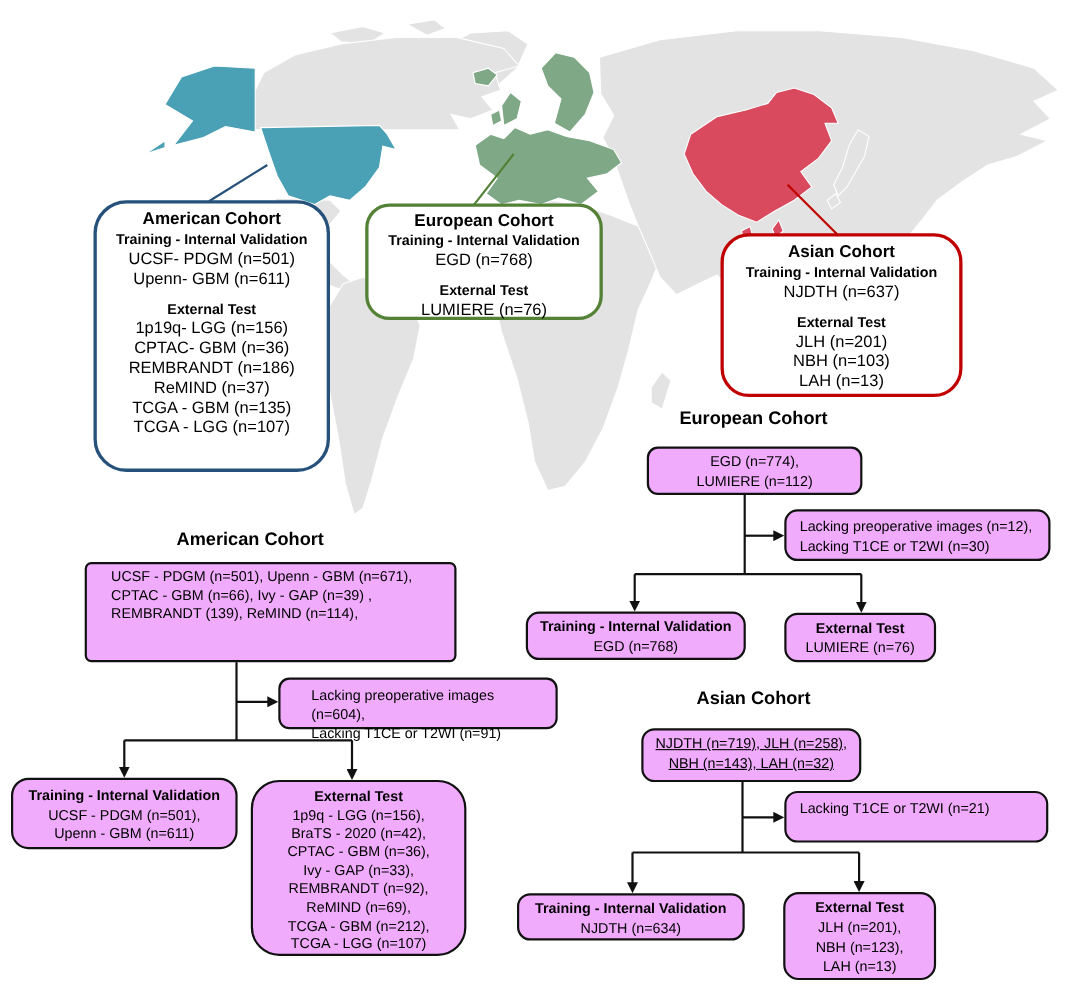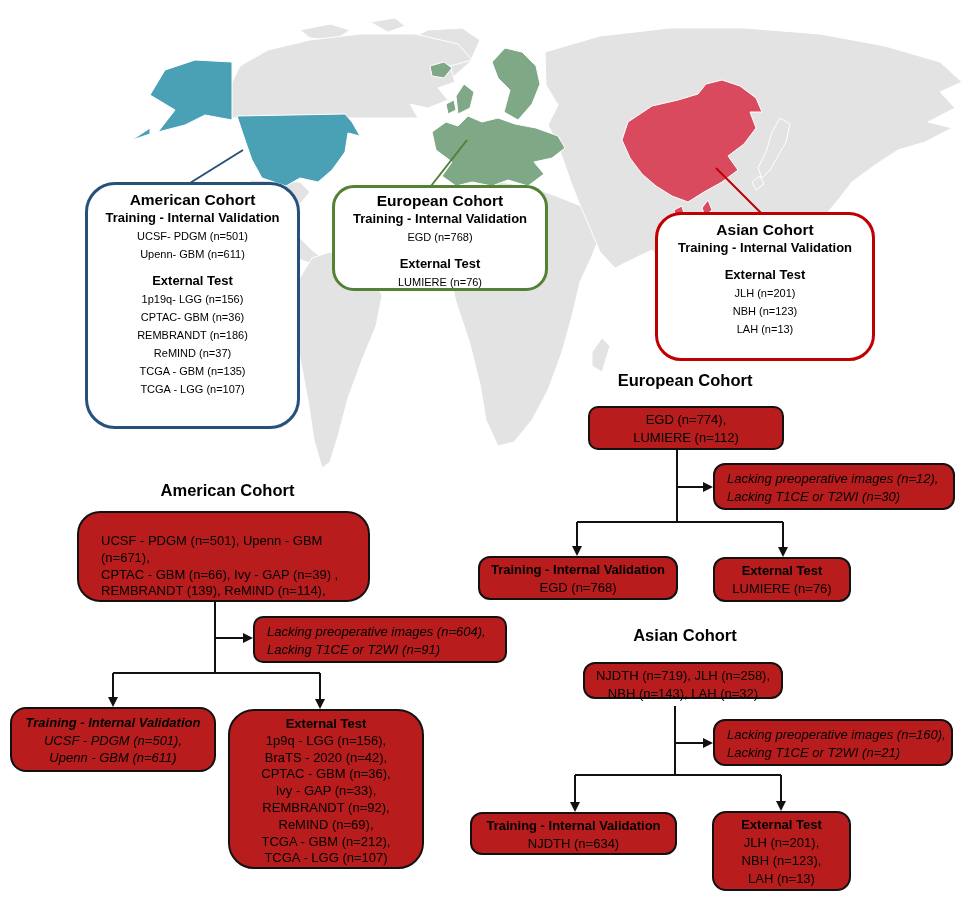"UCSF- PDGM (n=501)" .callout .c-line { font-size: 11px -> 15px }
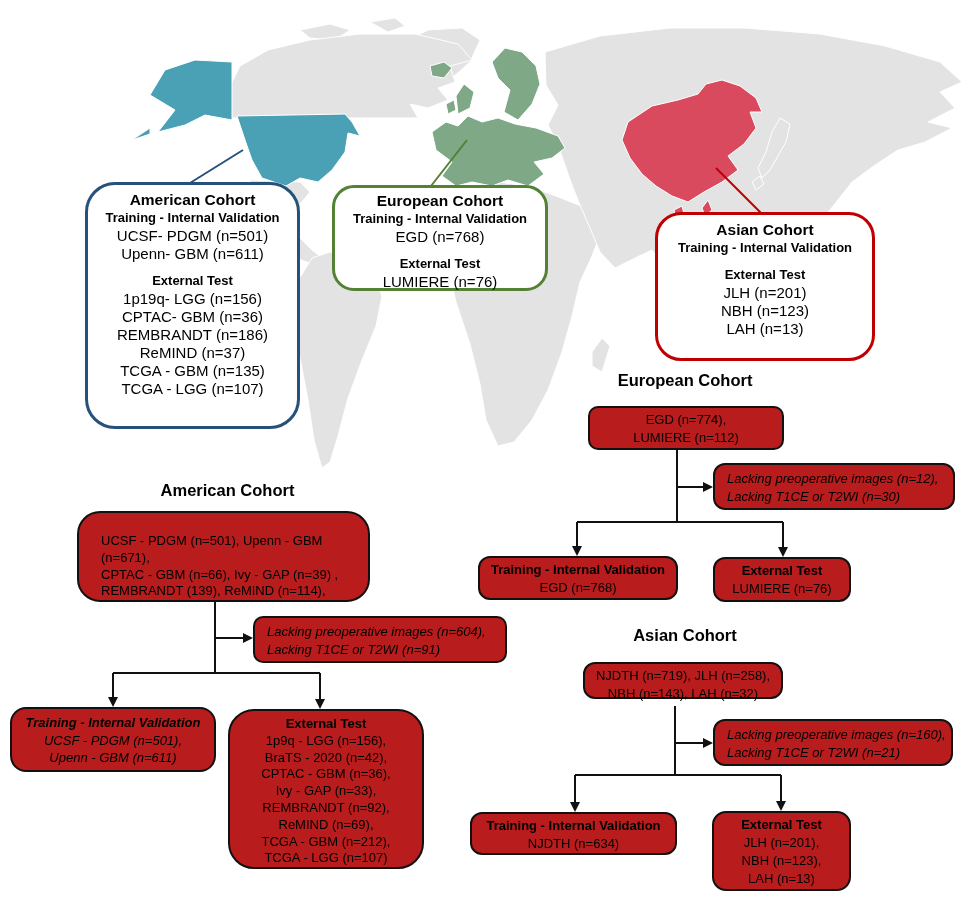"NJDTH (n=637)" div.c-line { html: none -> <div>NJDTH (n=637)</div> }
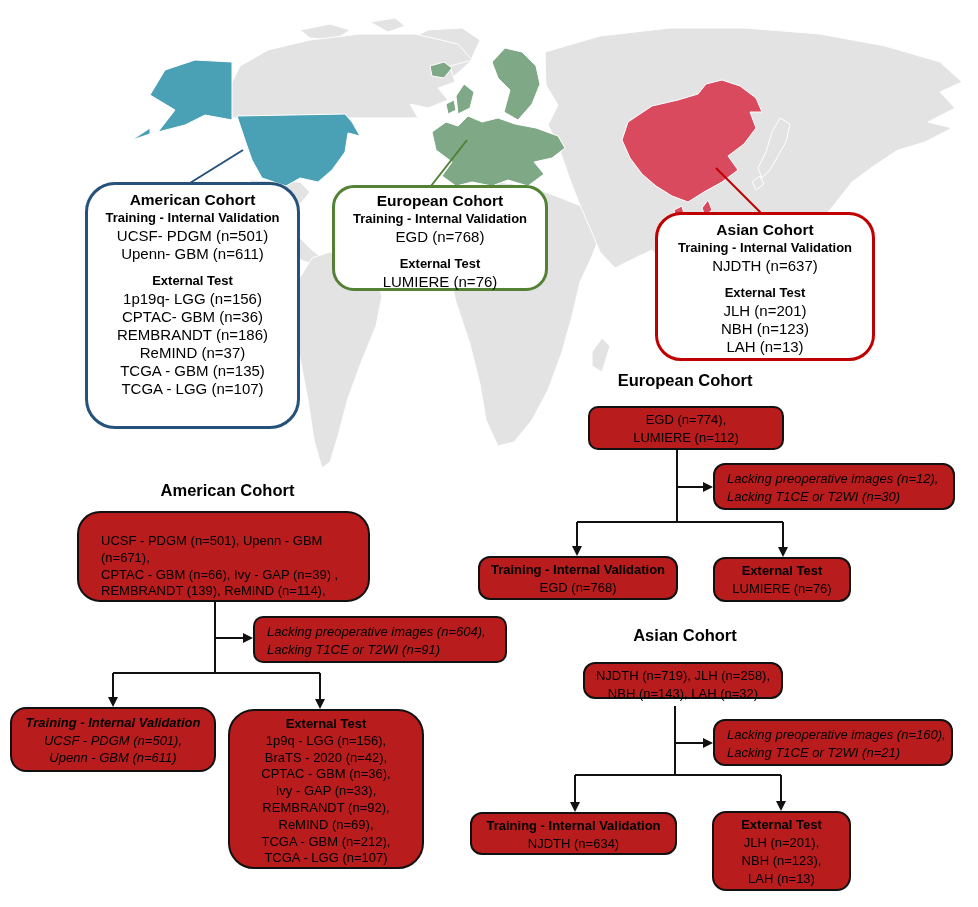"NBH (n=123)" div.c-line { text: 123 -> 103 }
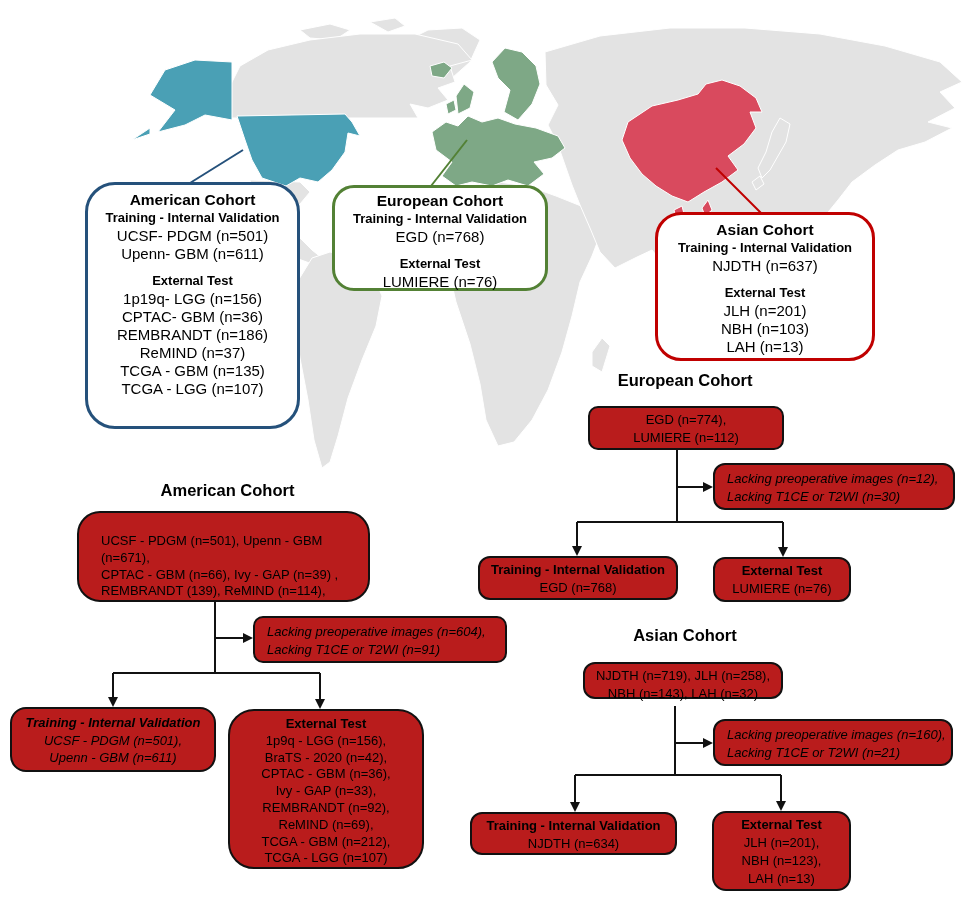"EGD (n=774)," .fc-box { background: #b91c1c -> #f0abfc }
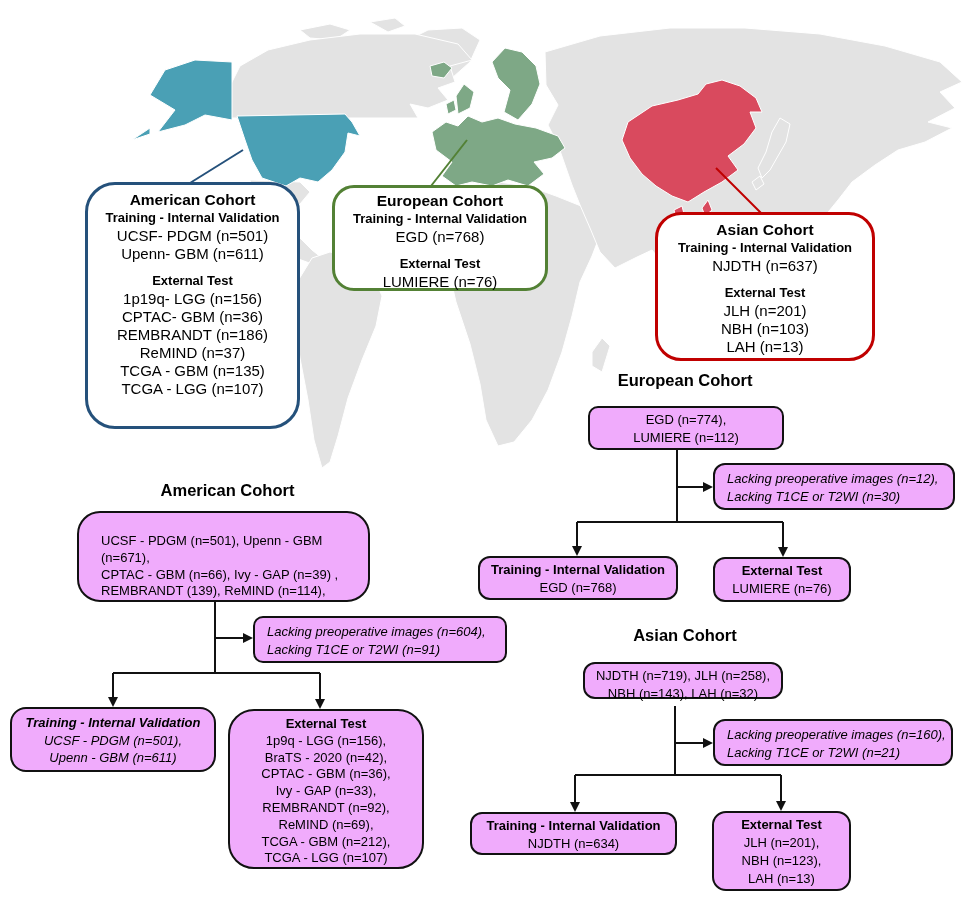"Lacking preoperative images (n=12)," .lh175 div { font-style: italic -> none }
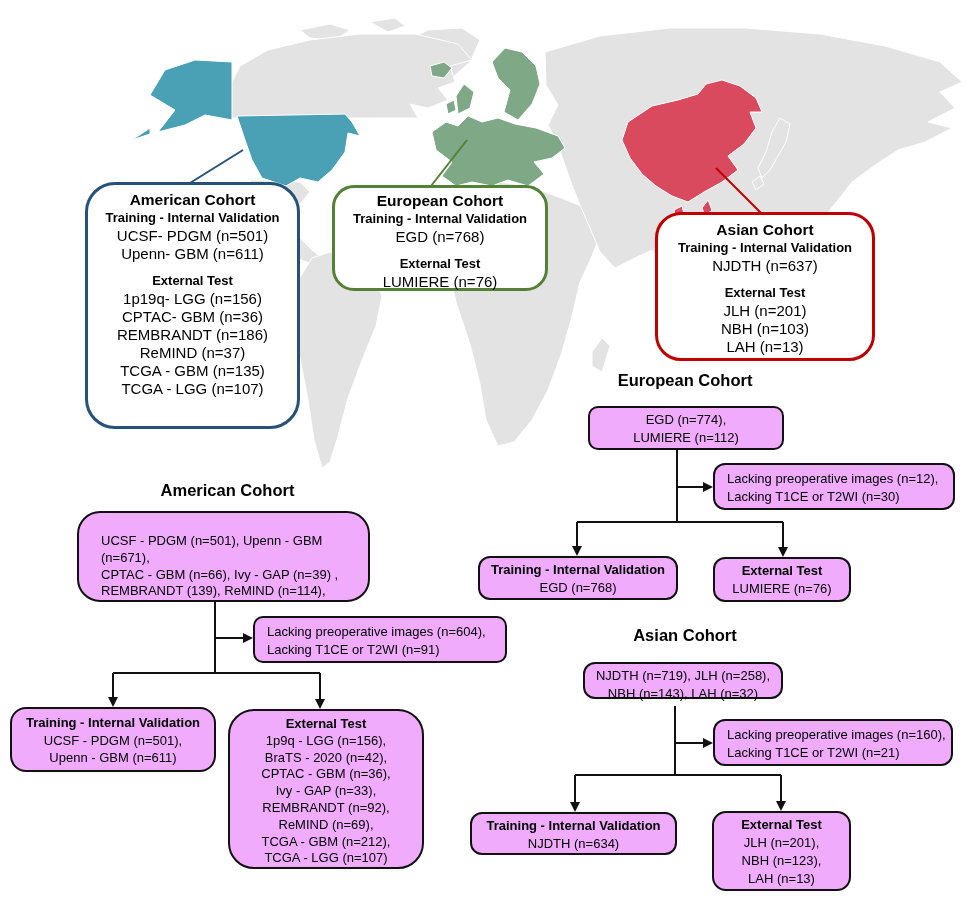"UCSF - PDGM (n=501), Upenn" div.fc-box { border-radius: 23px -> 6px; padding: 20px 6px 0 22px -> 3px 6px 0 22px; width: 293px -> 338px }
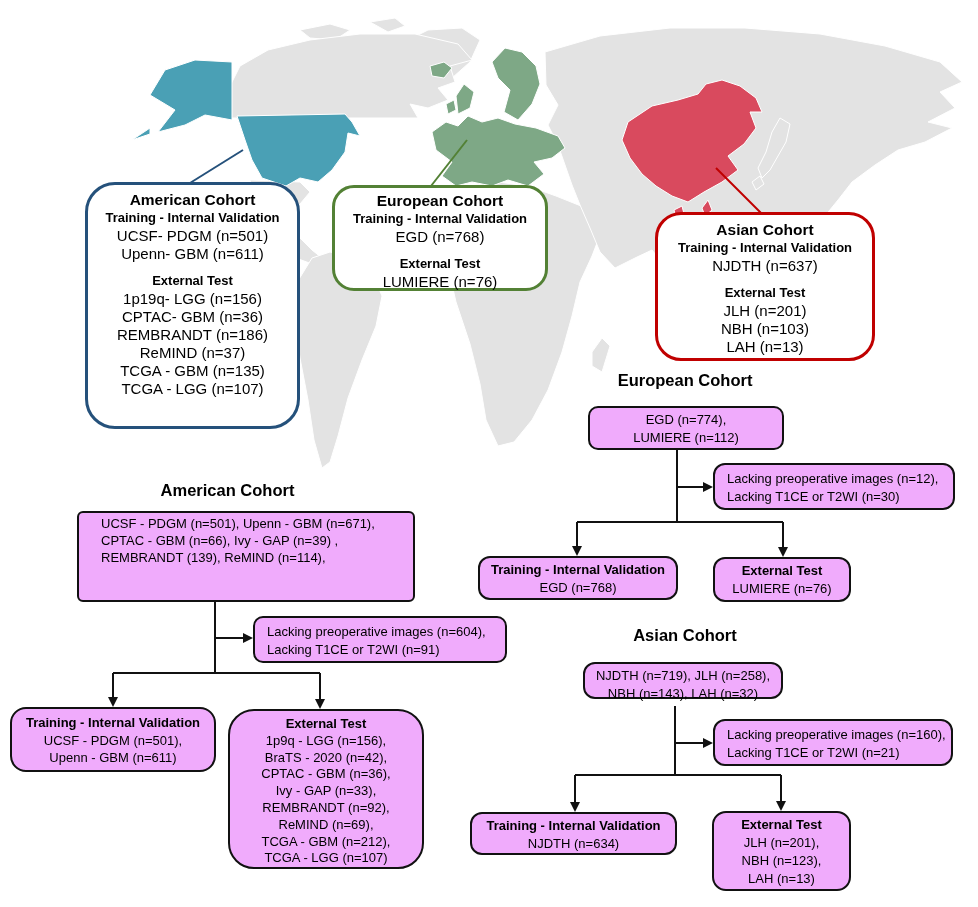"Lacking preoperative images (n=604)," div.fc-box { padding: 5px 4px 0 12px -> 5px 4px 0 28px }
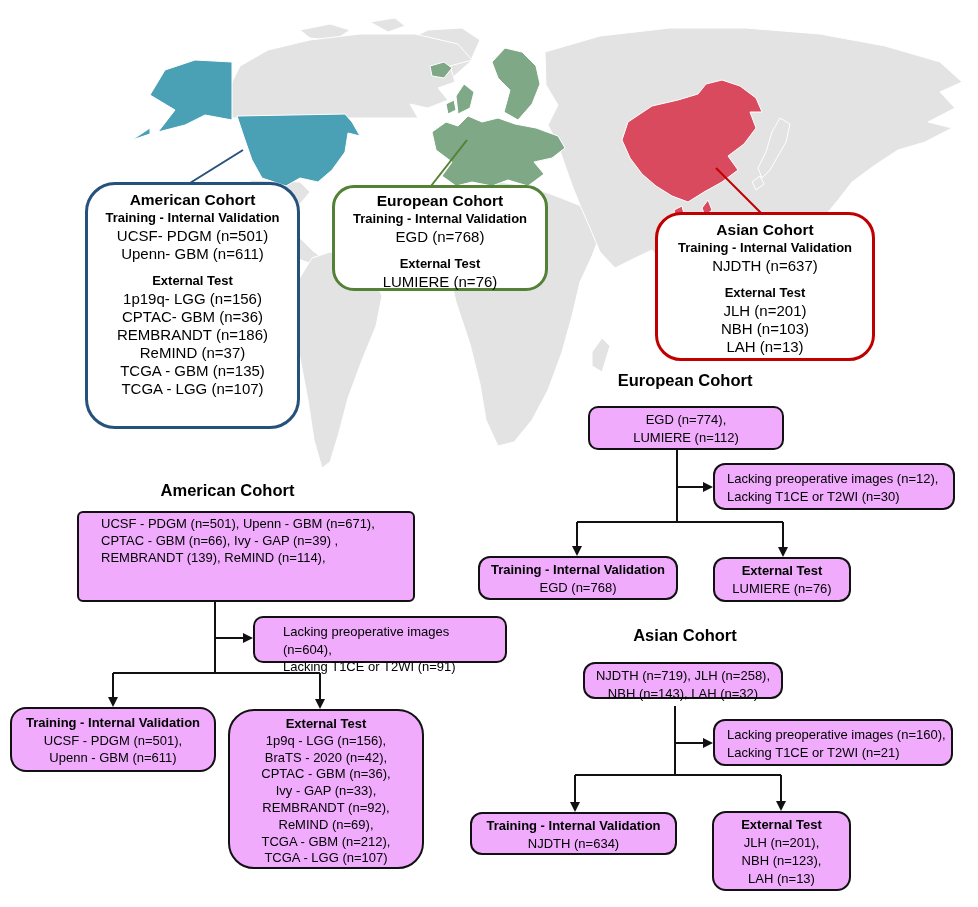"NJDTH (n=719), JLH (n=258)," div.fc-box { height: 37px -> 49px; text-decoration: none -> underline }
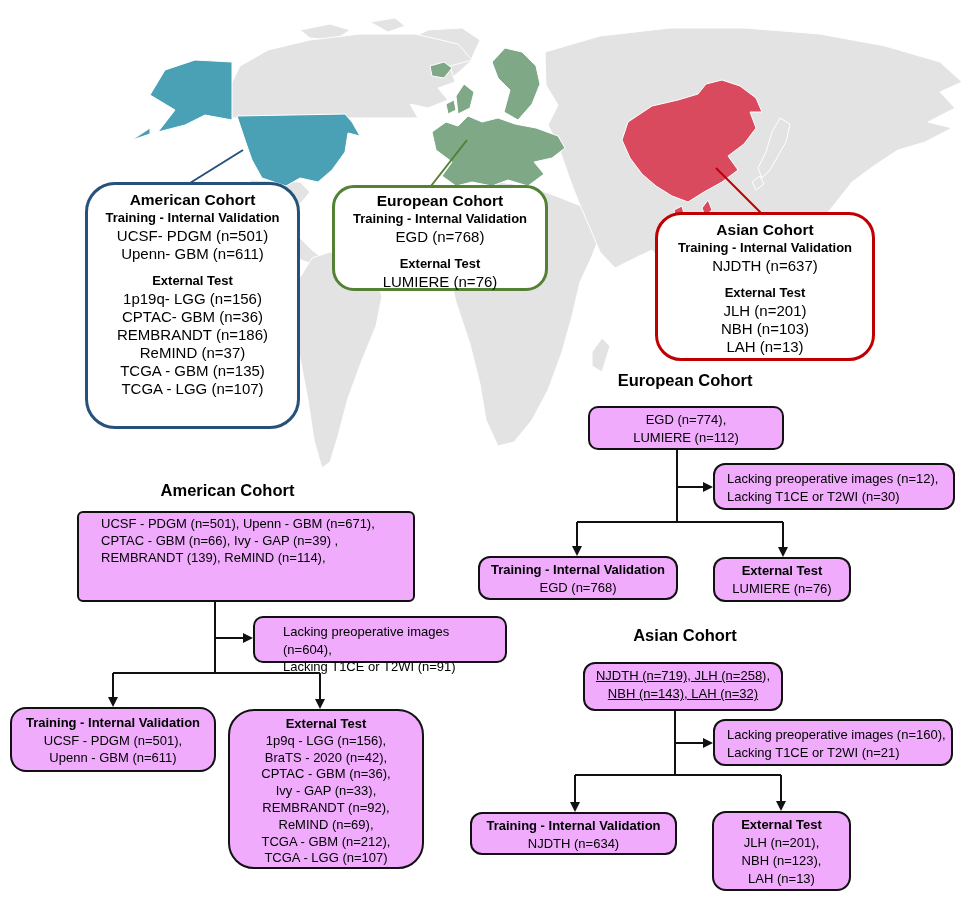"Lacking preoperative images (n=160)," div { html: <div>Lacking preoperative images (n=160),</div> -> none }
